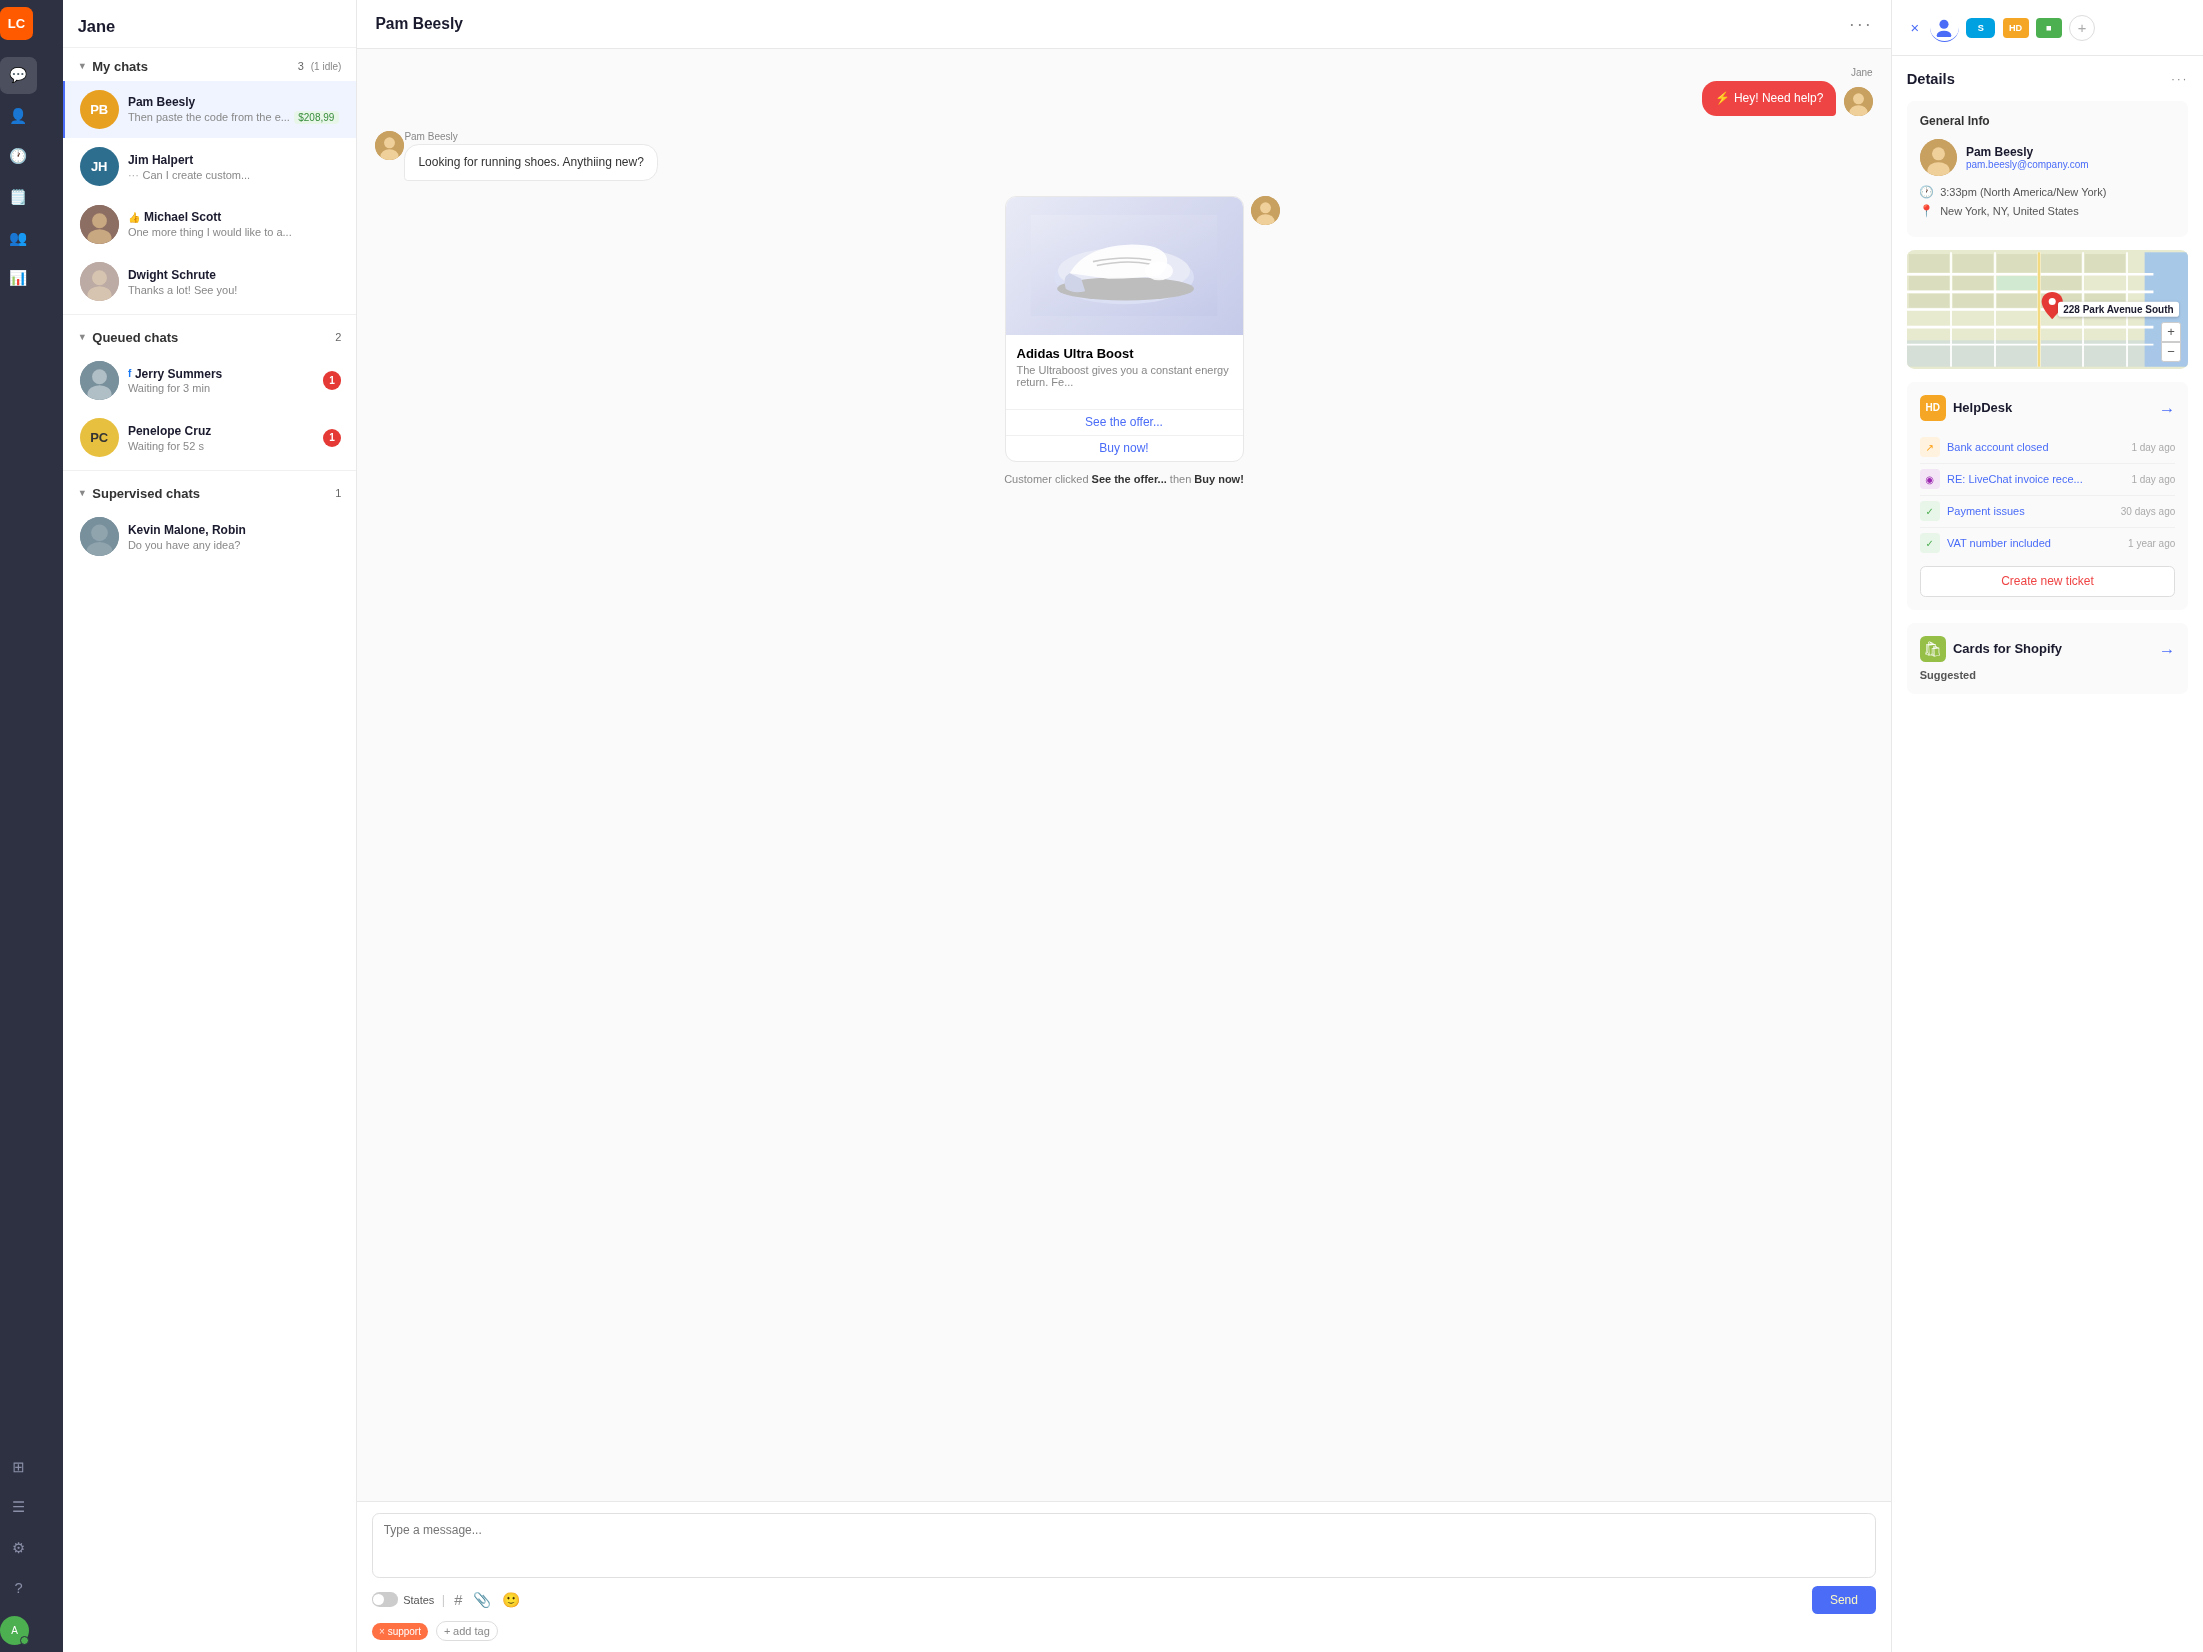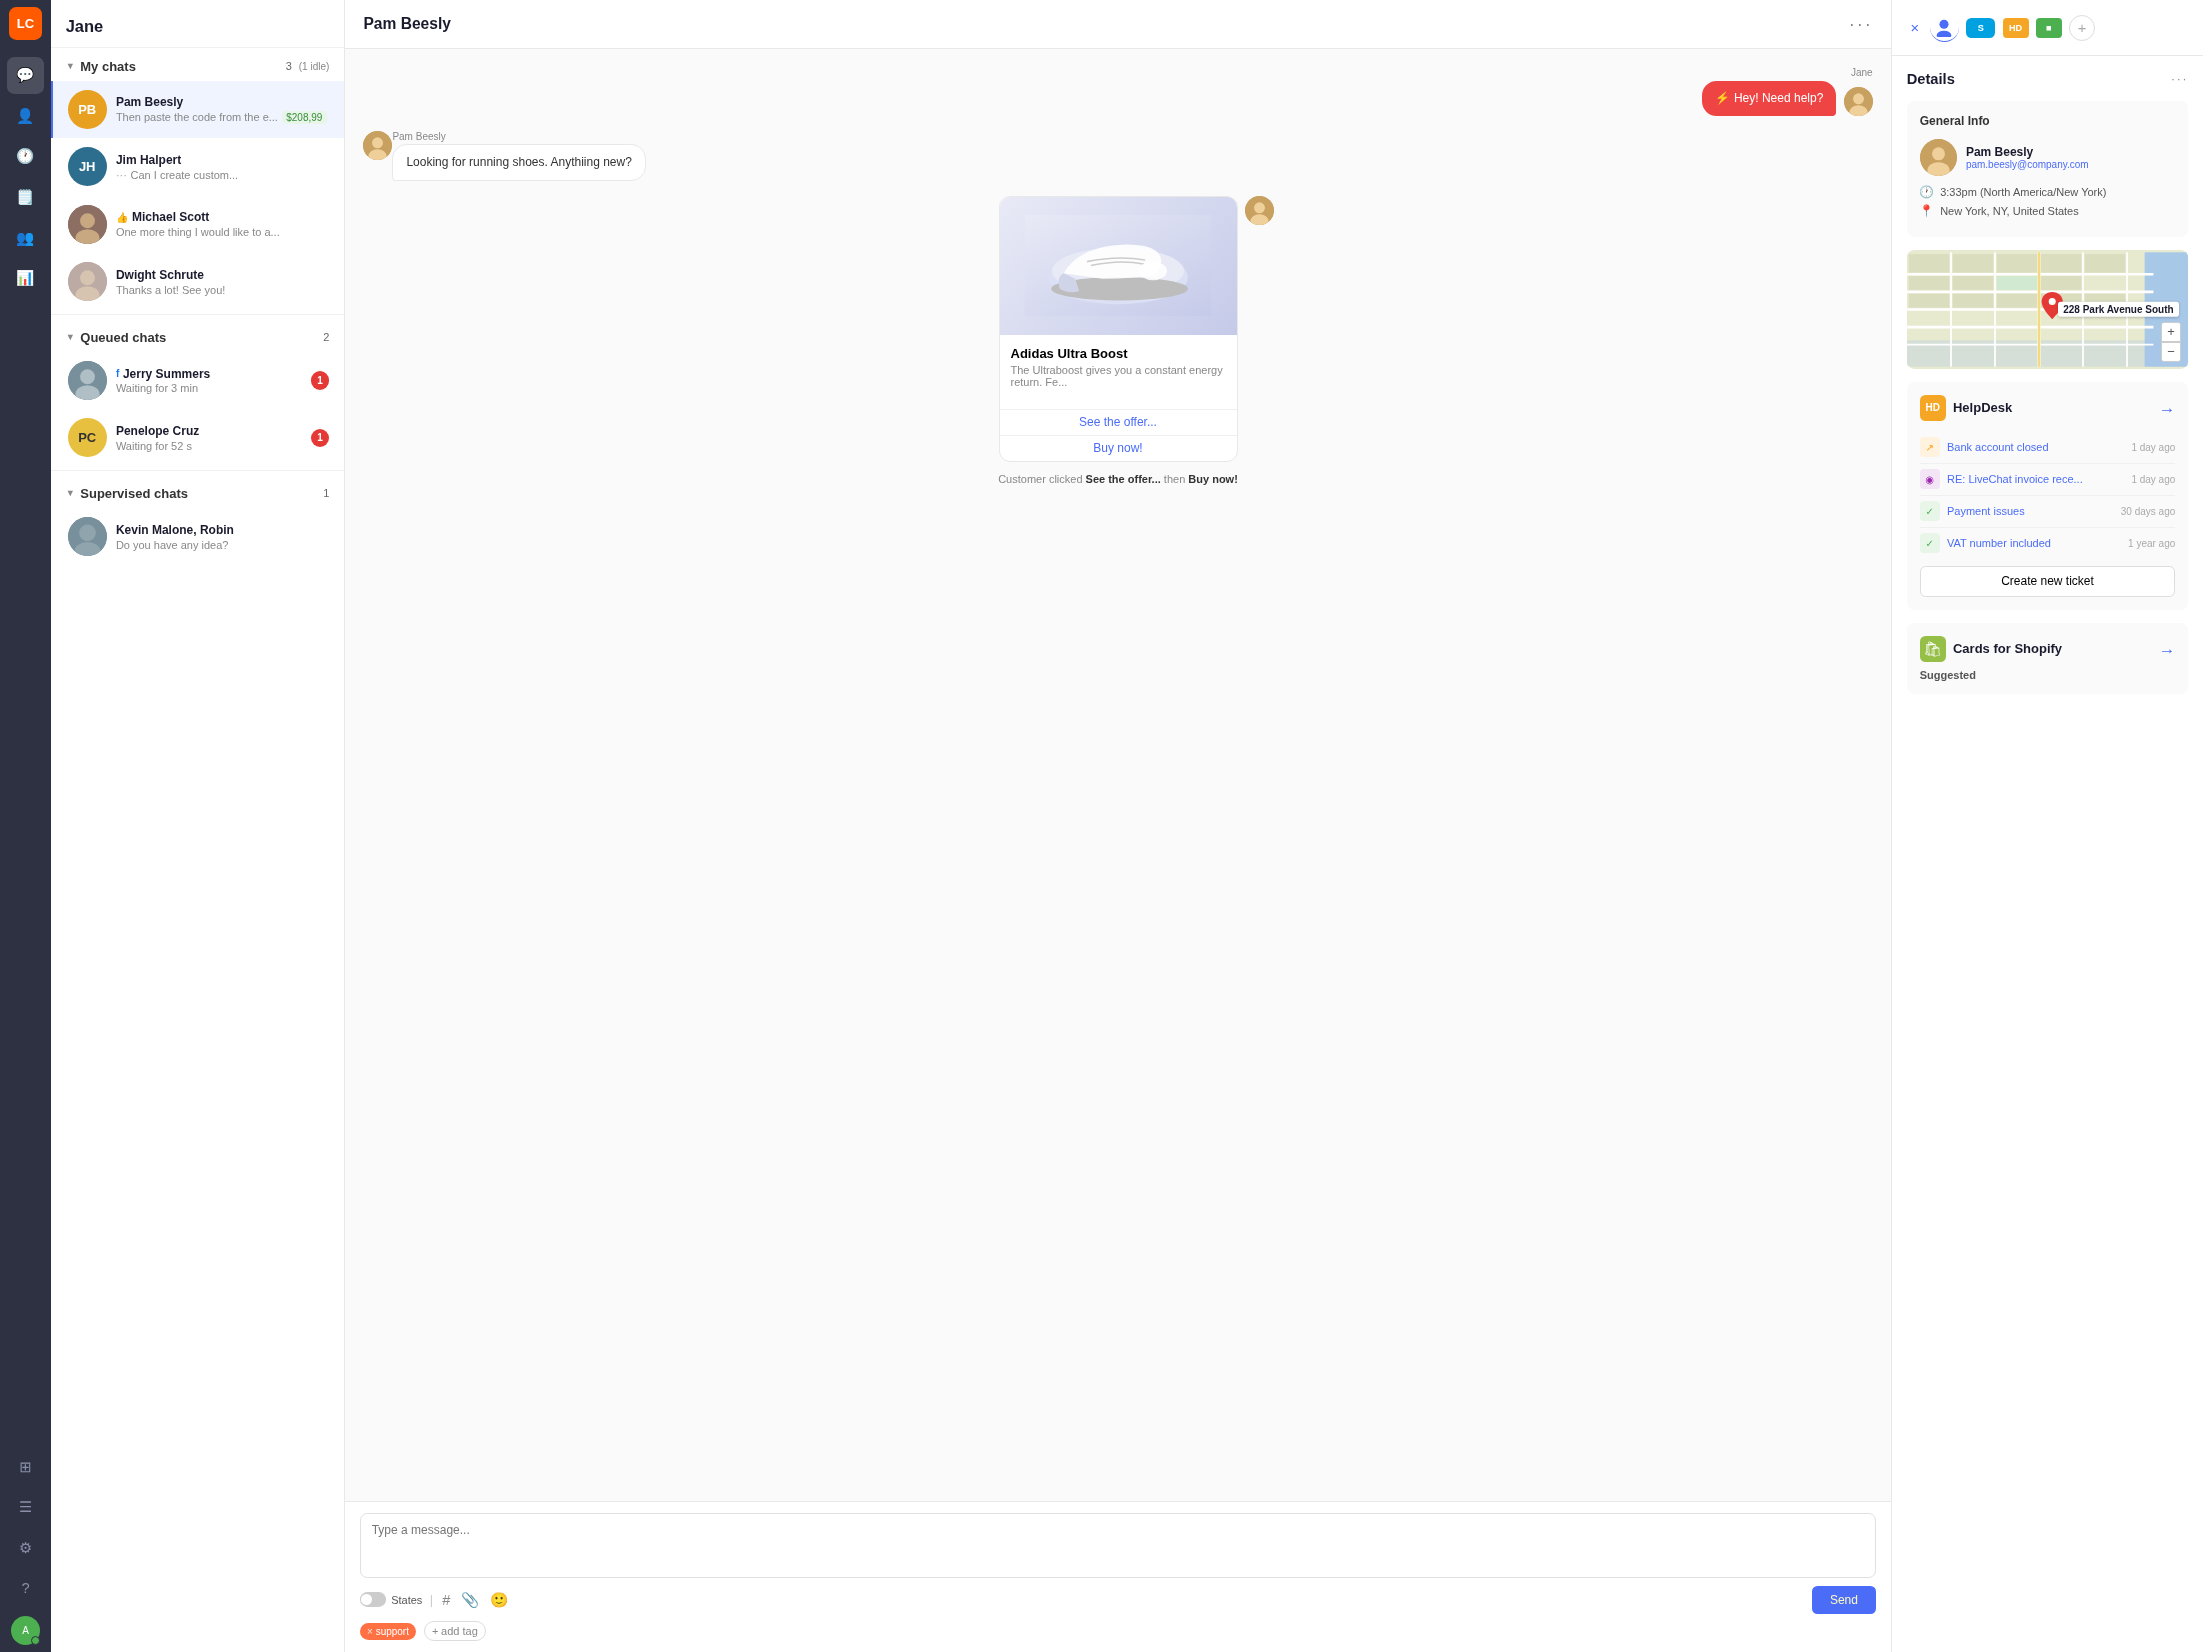"LC" .left-nav { align-items: center -> none; width: 51px -> 63px }
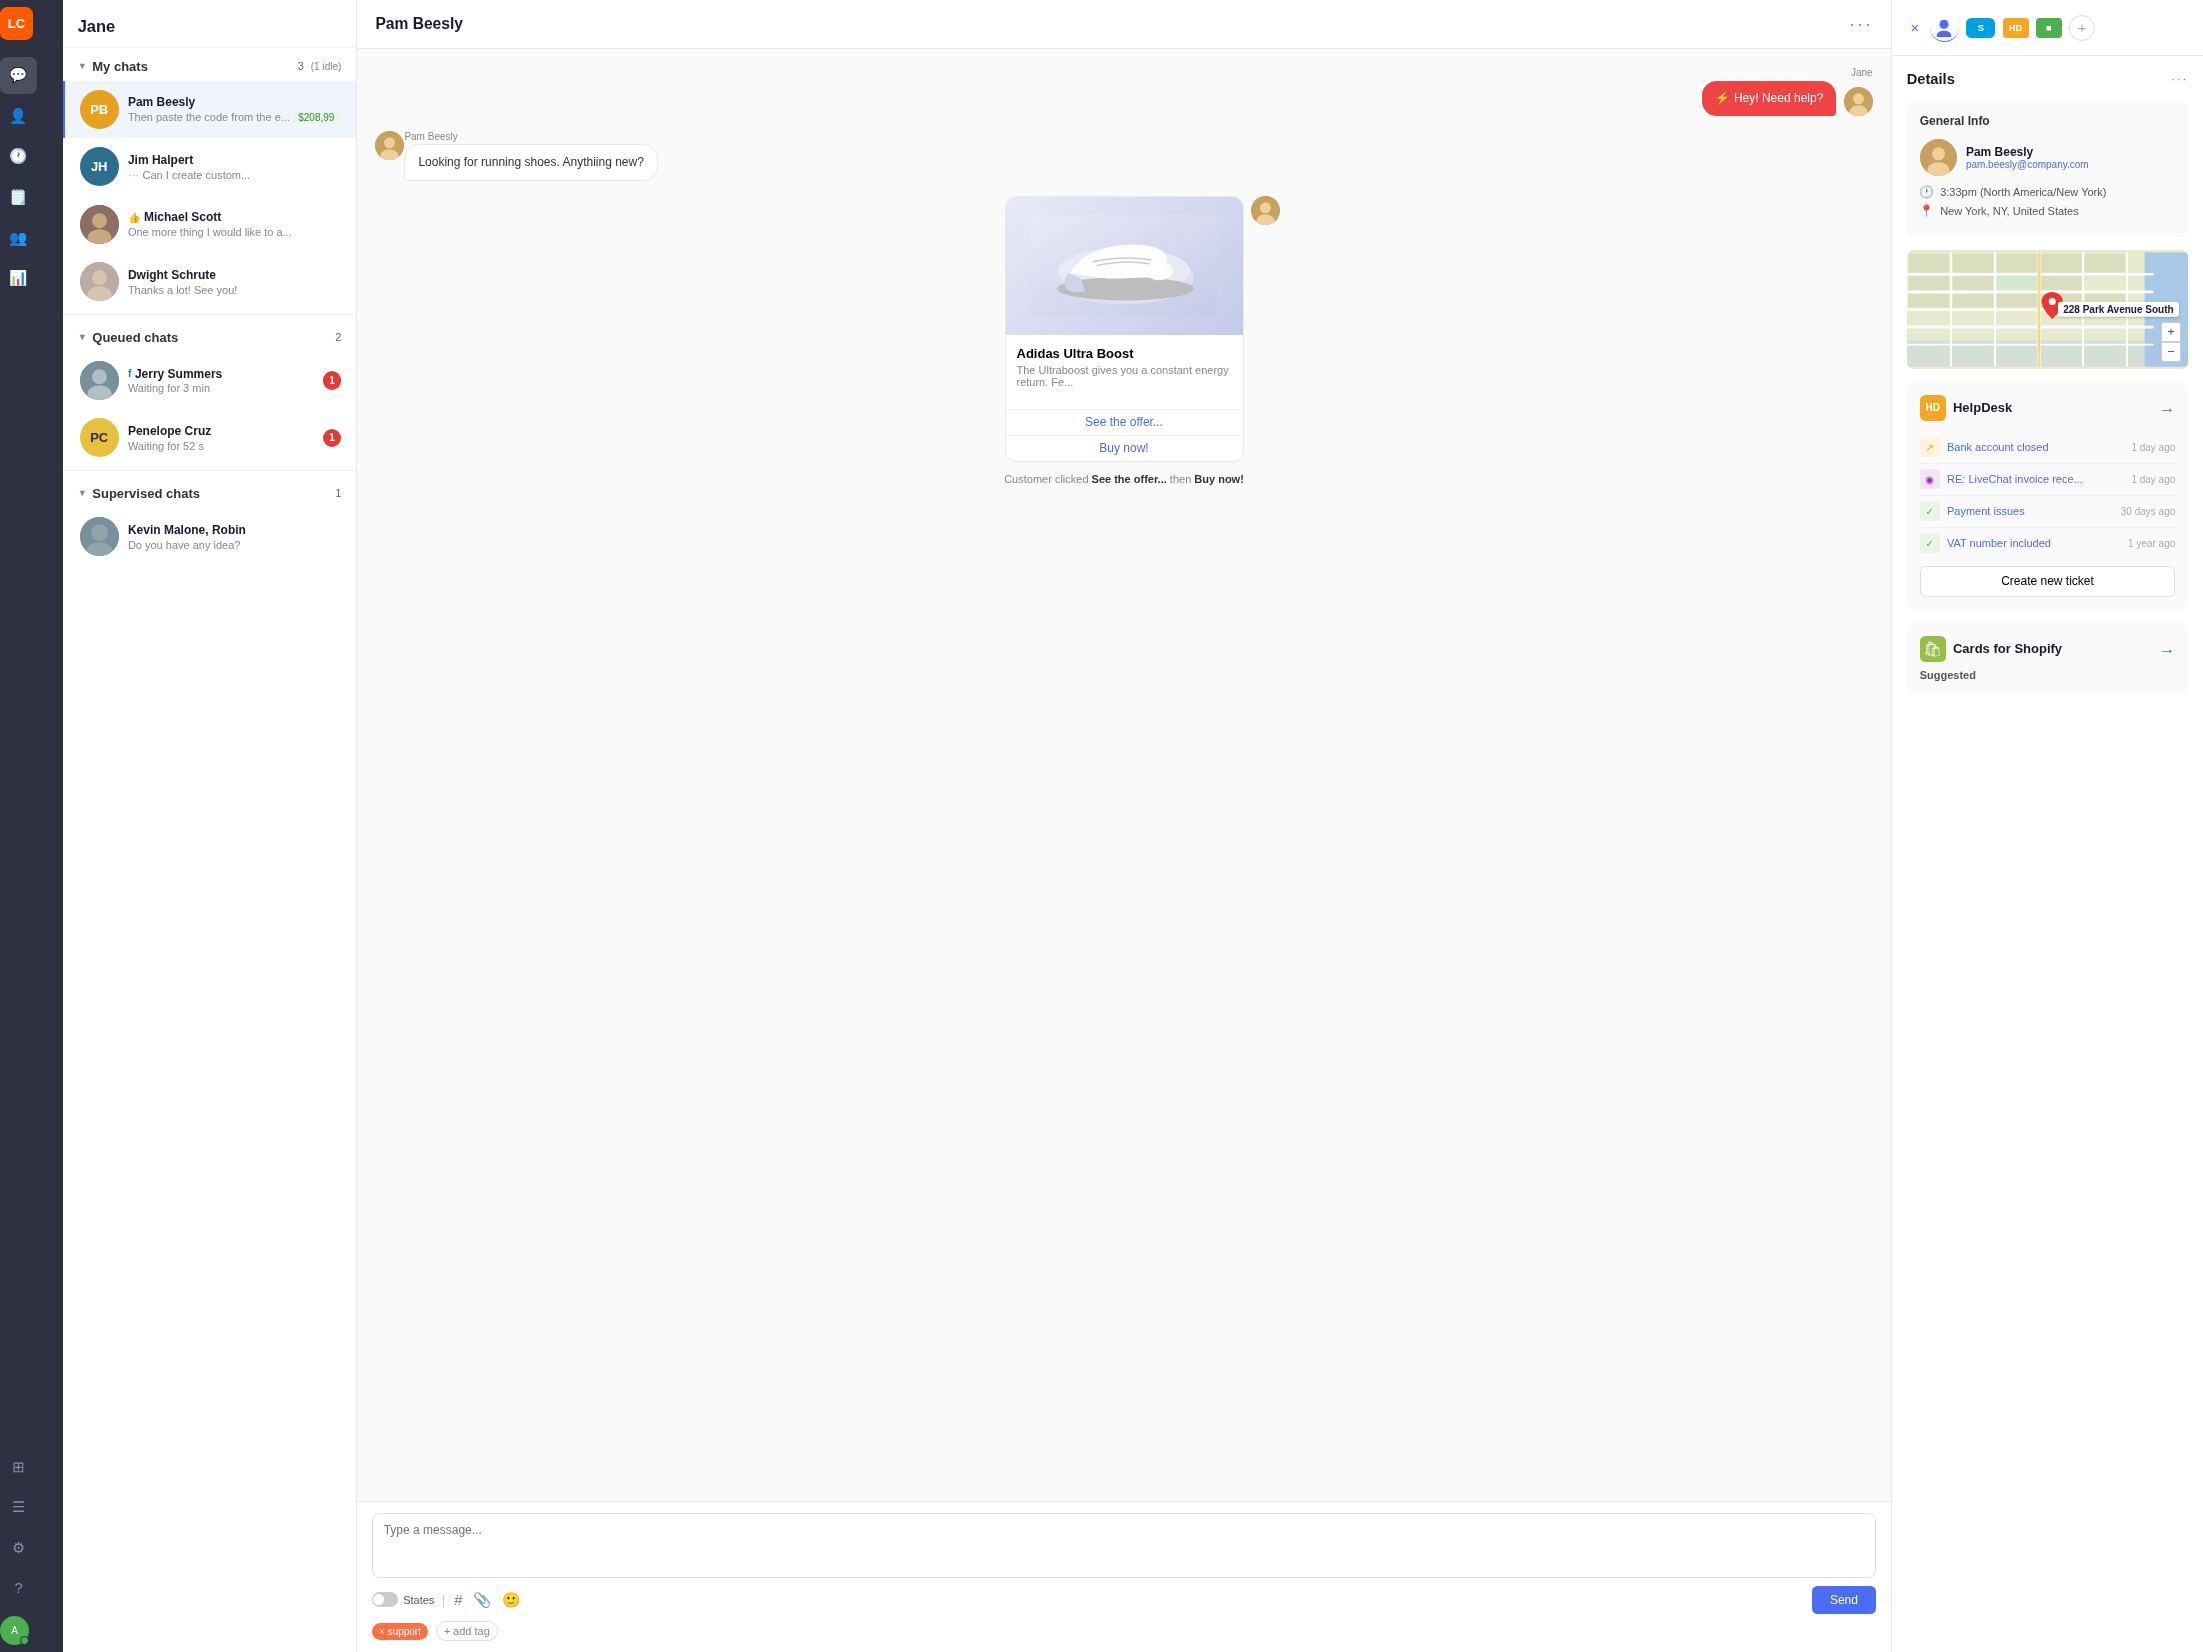"Create new ticket" .create-ticket-btn { color: #000000 -> #ef4444 }
